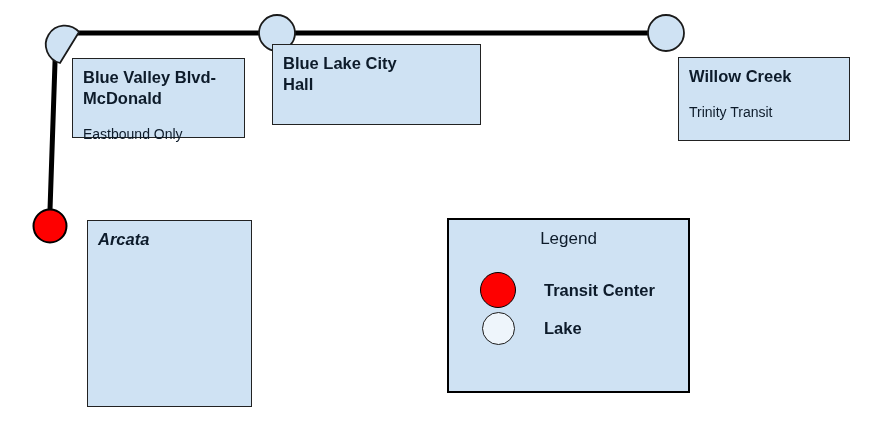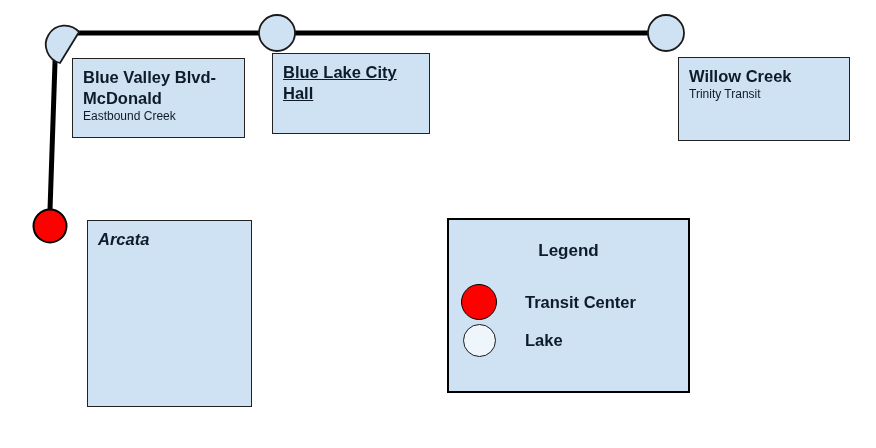"Blue Lake City Hall" .sb-blue { text-decoration: underline -> none; top: 53px -> 44px; width: 158px -> 209px }
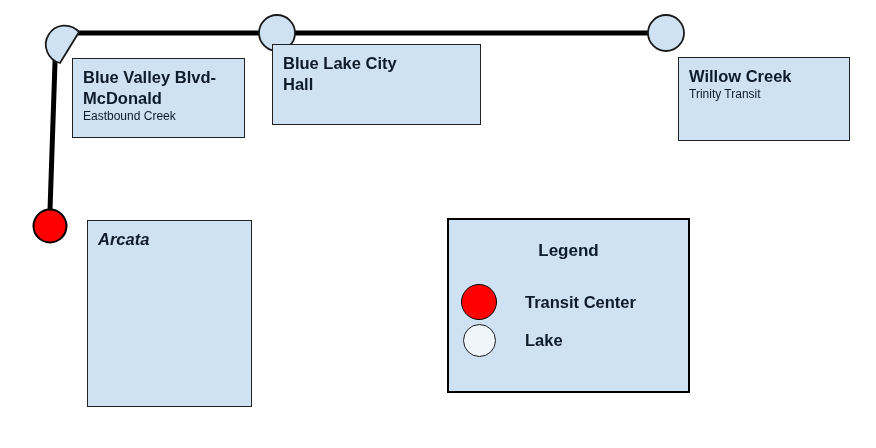"Trinity Transit" .box-subtitle { font-size: 12px -> 14px; margin-top: none -> 16px }
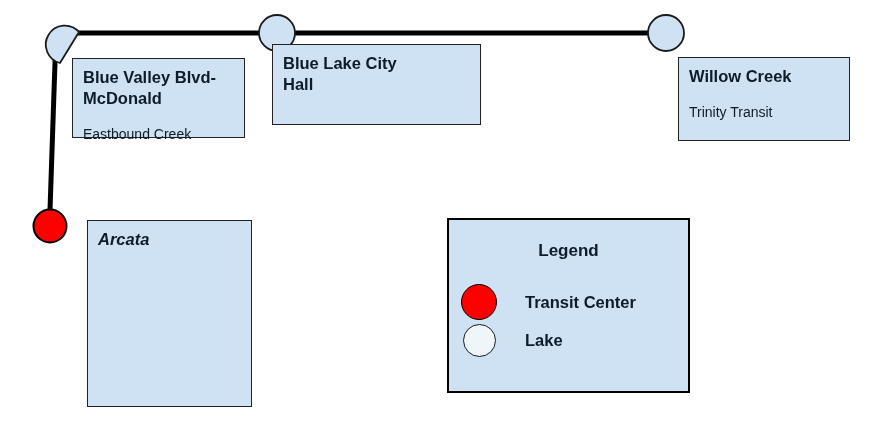"Eastbound Creek" div.box-subtitle { text: Creek -> Only }
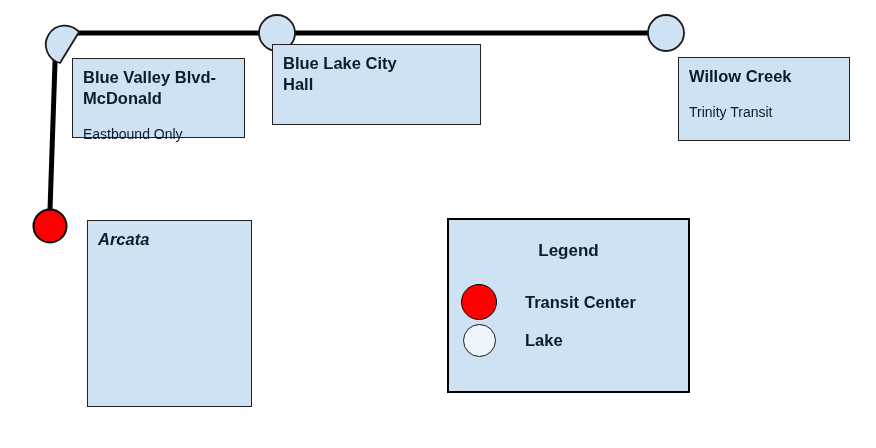"Legend" .legend-title { font-weight: bold -> normal; margin-top: 21px -> 9px }
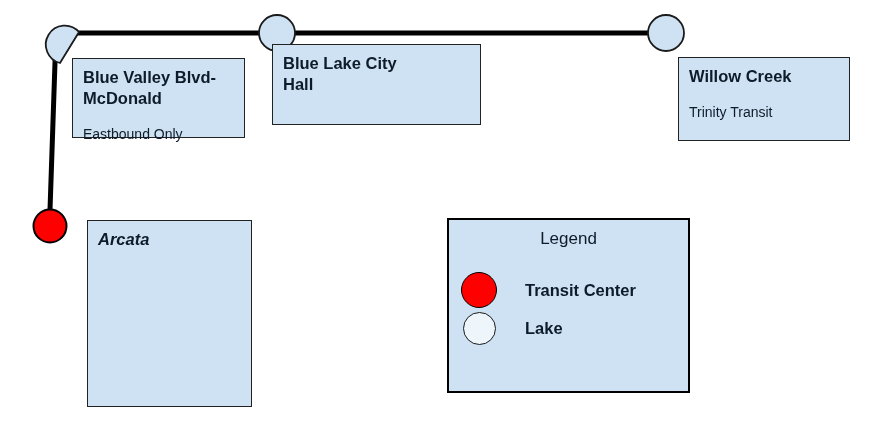"Transit Center" .legend-rows { padding-left: none -> 19px }
